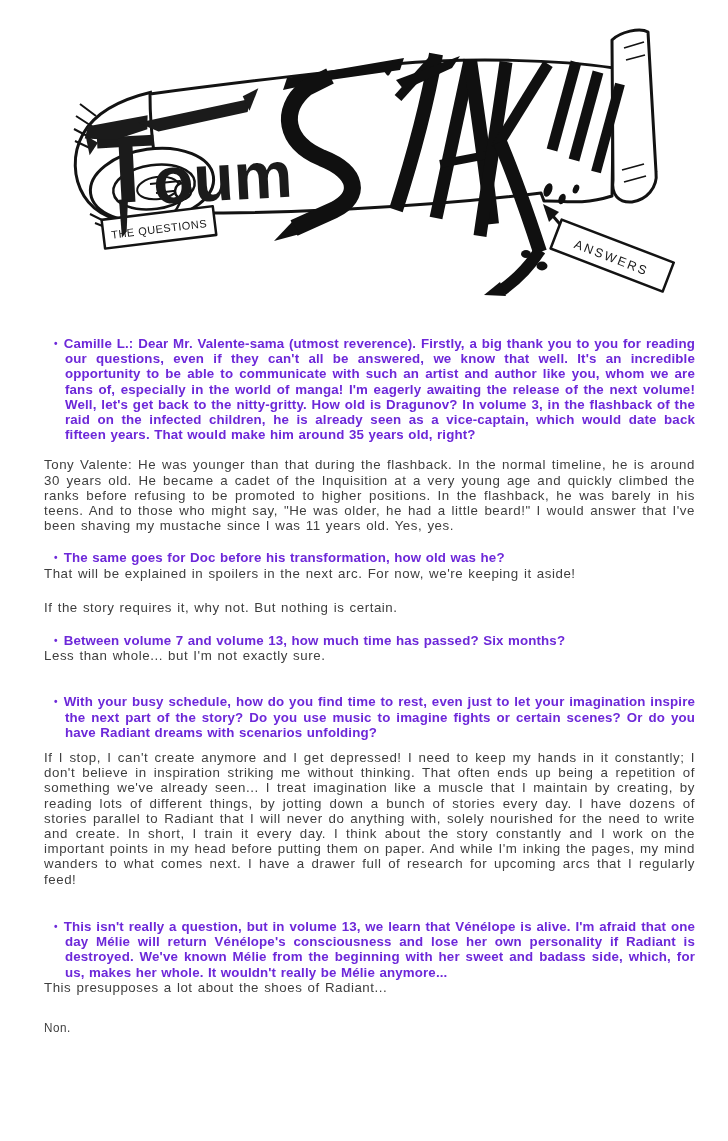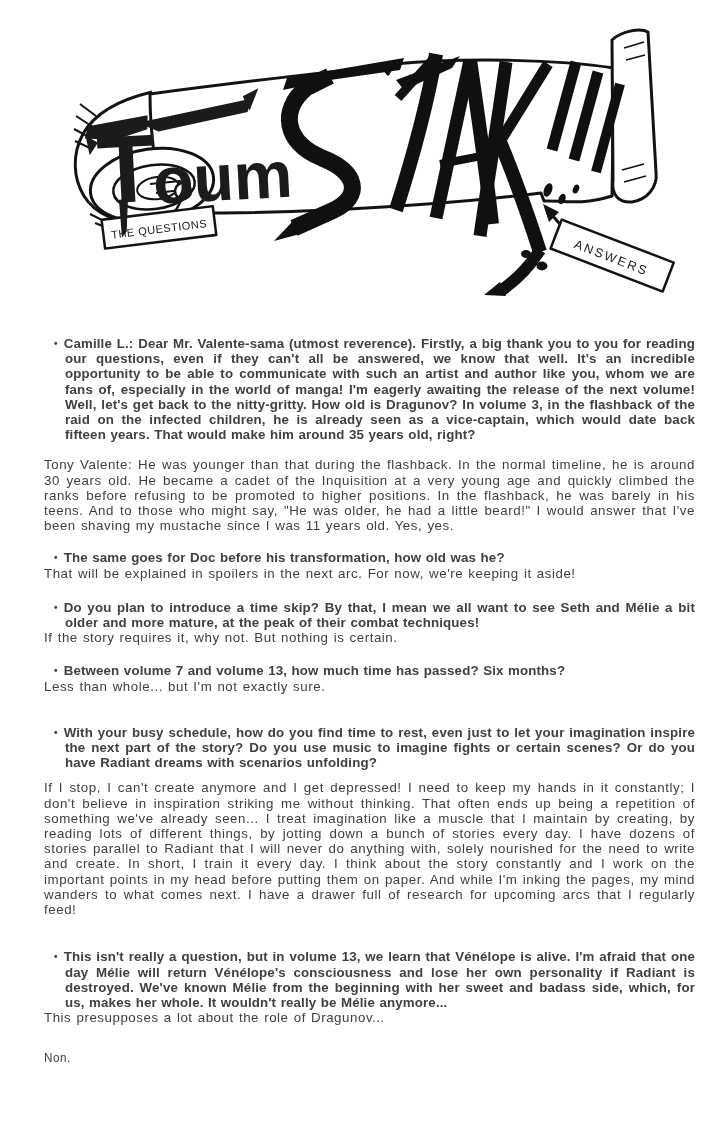"• Camille L.: Dear Mr." .question { color: #404040 -> #6d28d9 }
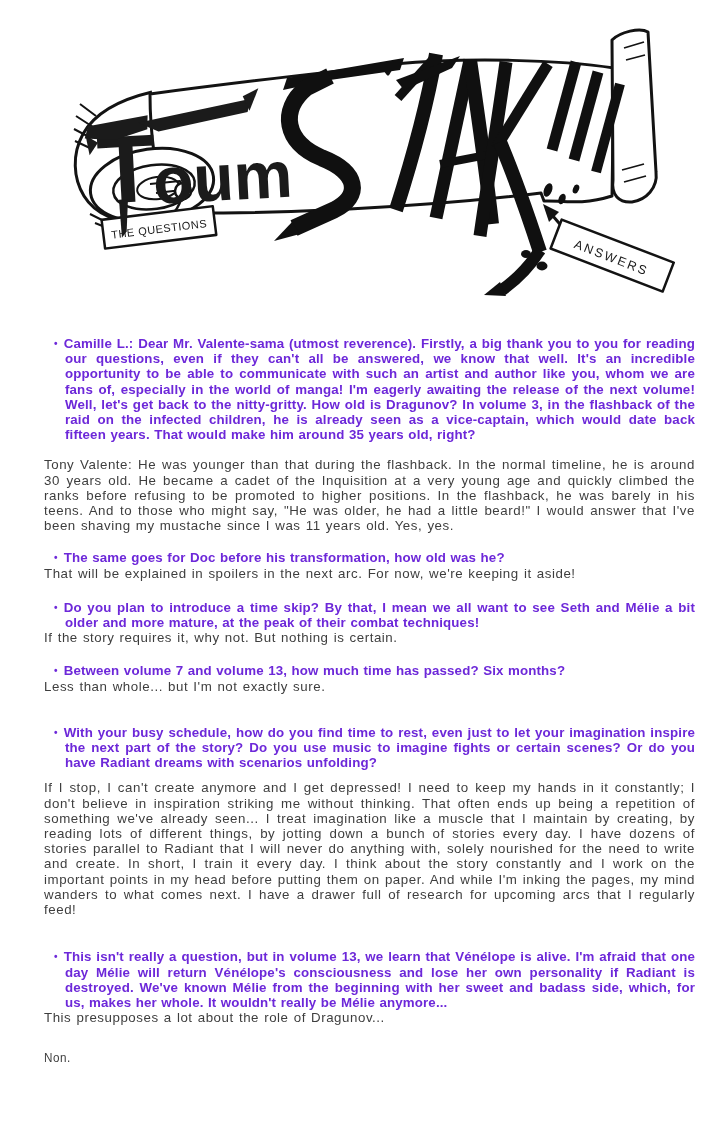"• Do you plan to" div.question { html: <div><span>•</span><span>Do you plan to introduce a time skip? By that, I mean we all want to see Seth and Mélie a bit older and more mature, at the peak of their combat techniques!</span></div> -> none }
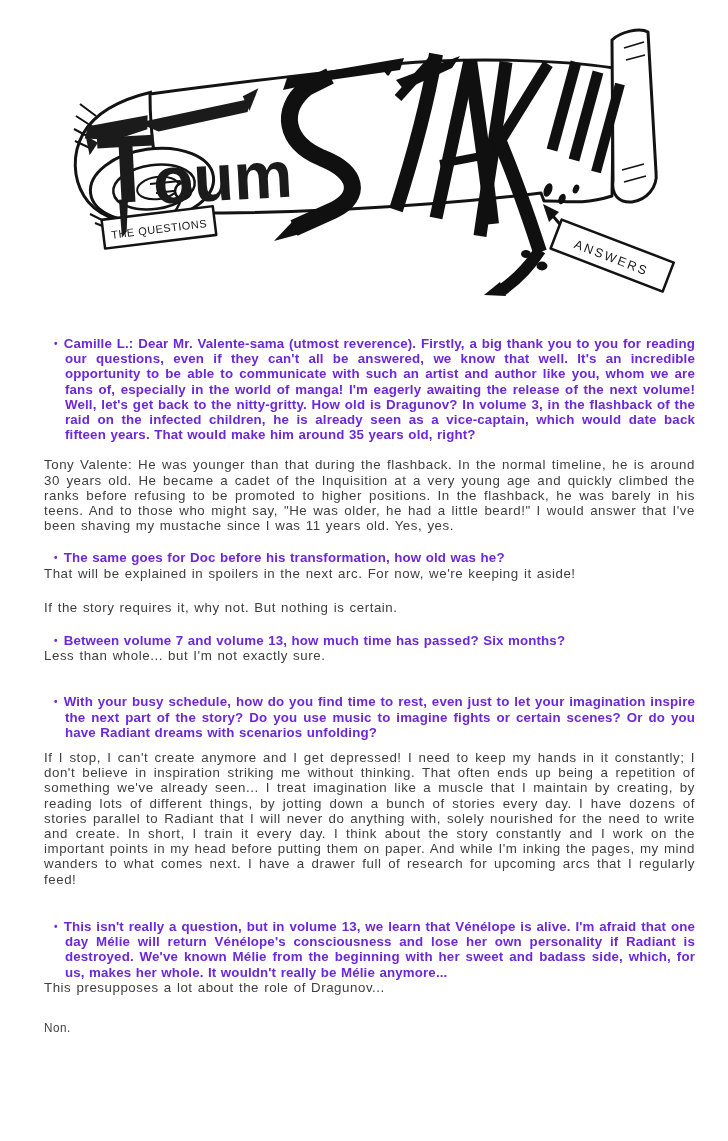"This presupposes a lot about" p.answer { text: role of Dragunov -> shoes of Radiant }
